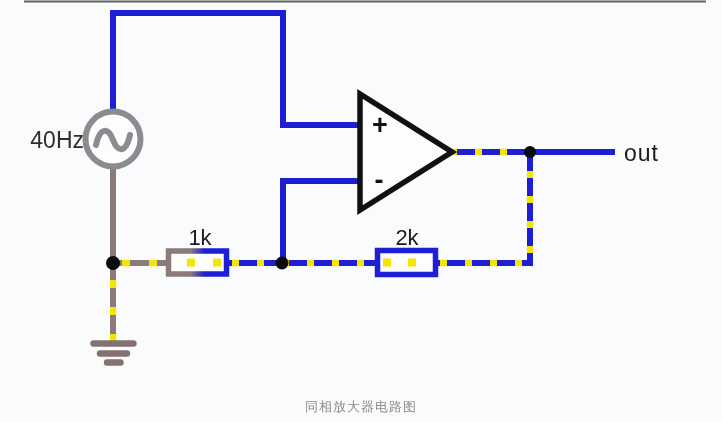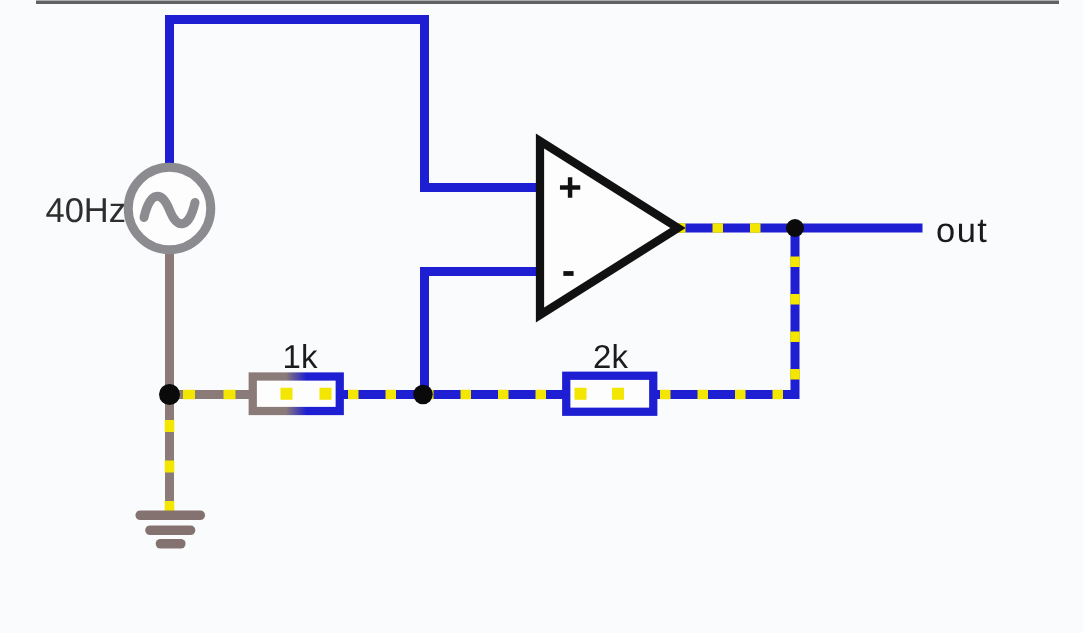"同相放大器电路图" div.caption { html: none -> <div>同相放大器电路图</div> }
